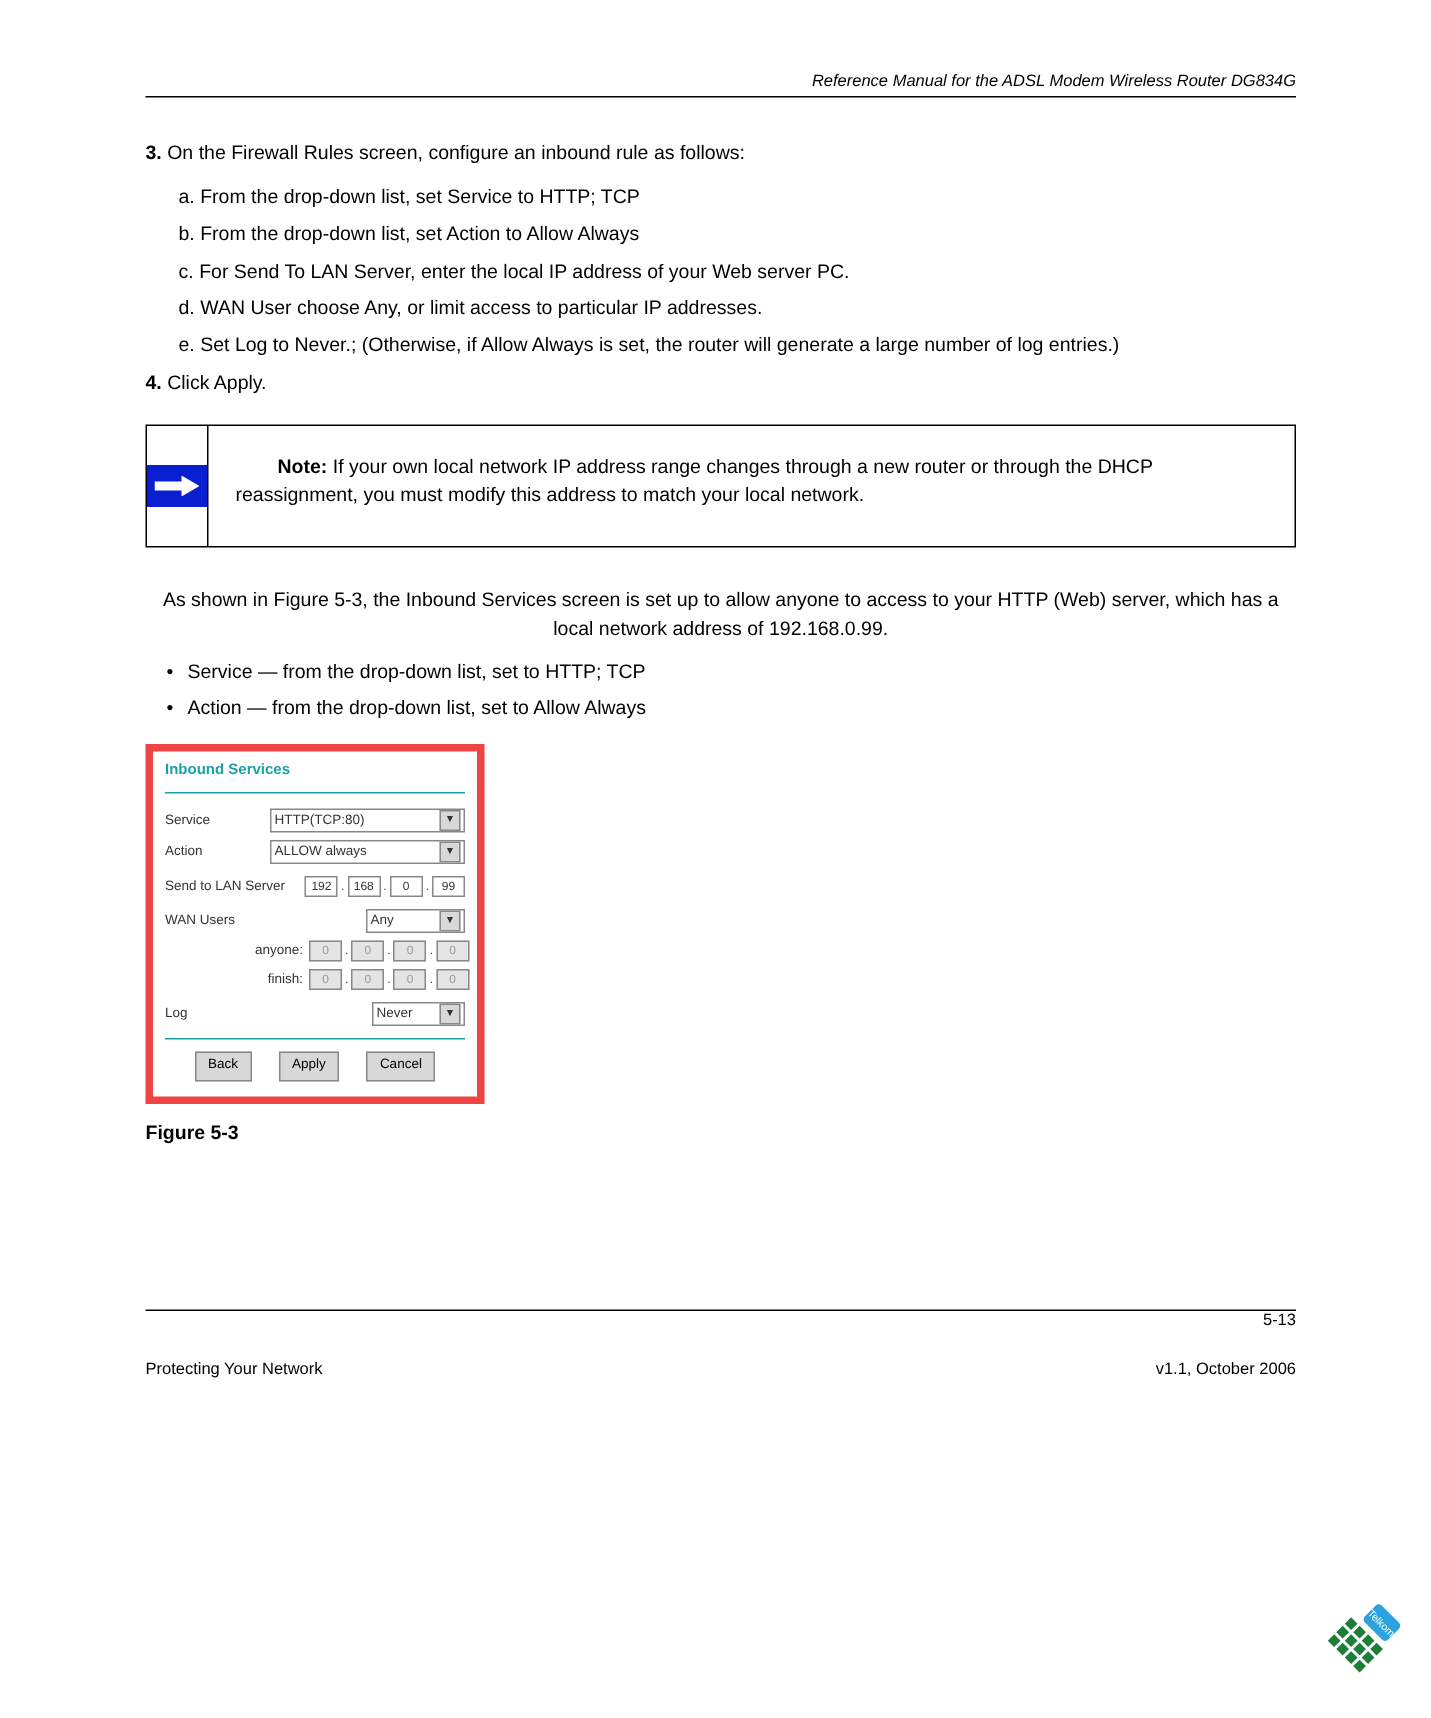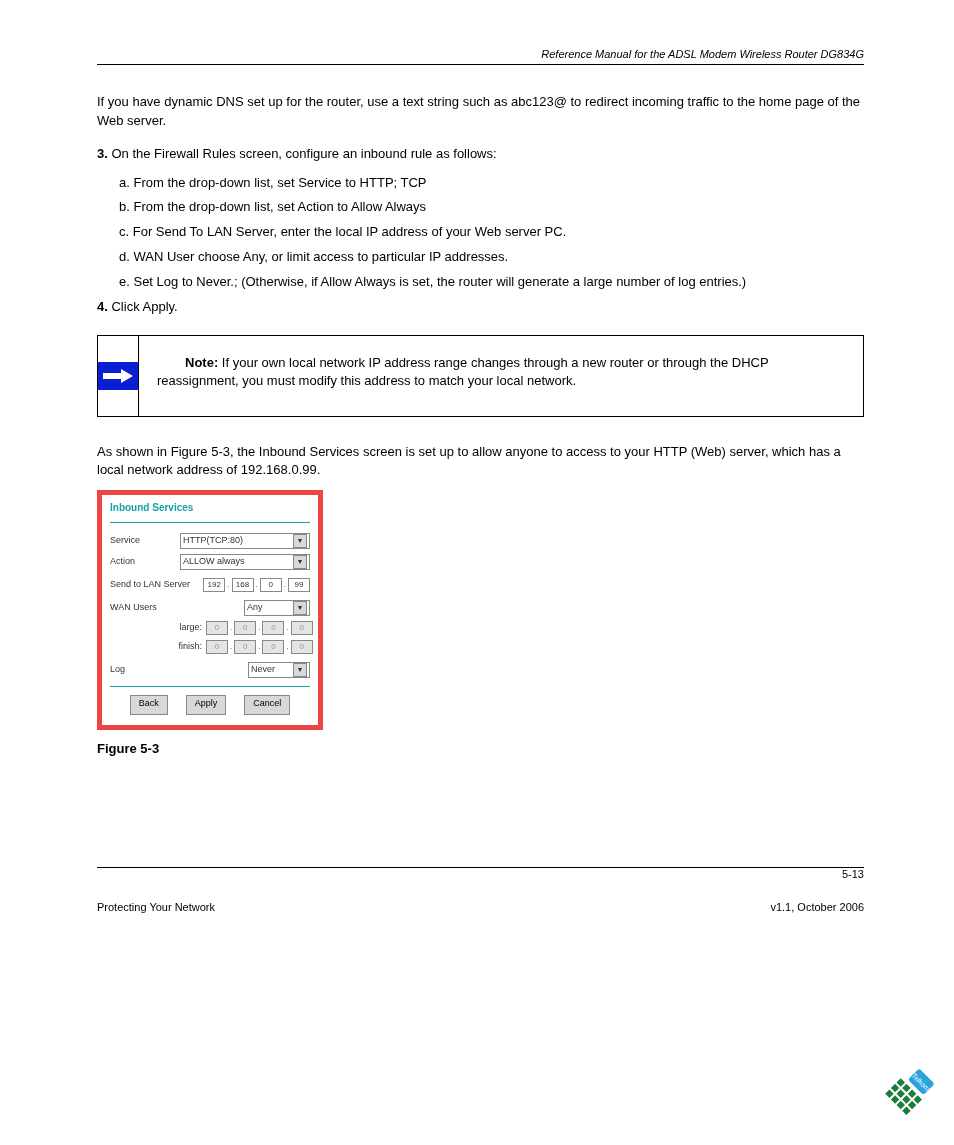"If you have dynamic DNS" p.para { html: <p>If you have dynamic DNS set up for the router, use a text string such as abc123@ to redirect incoming traffic to the home page of the Web server.</p> -> none }
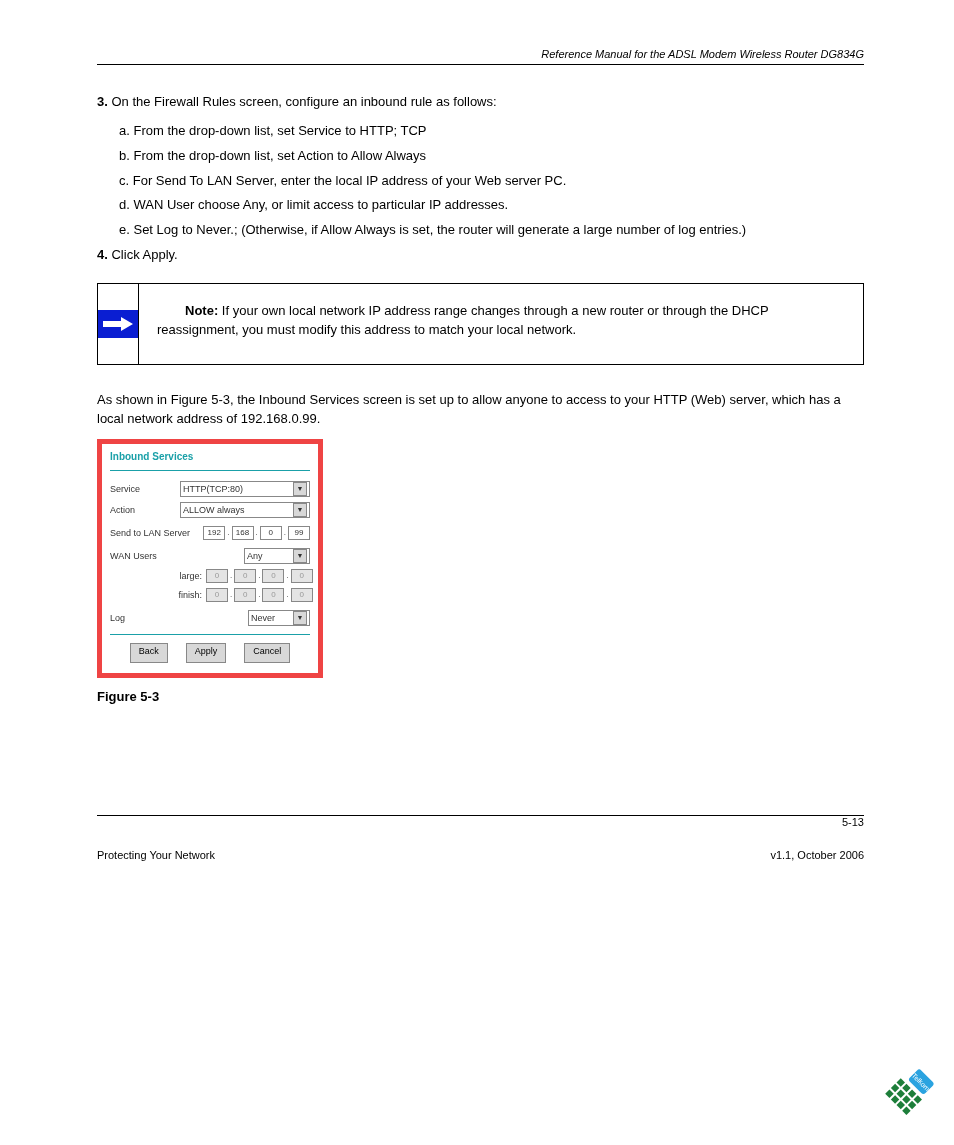"As shown in Figure 5-3," .example-intro { text-align: none -> center }
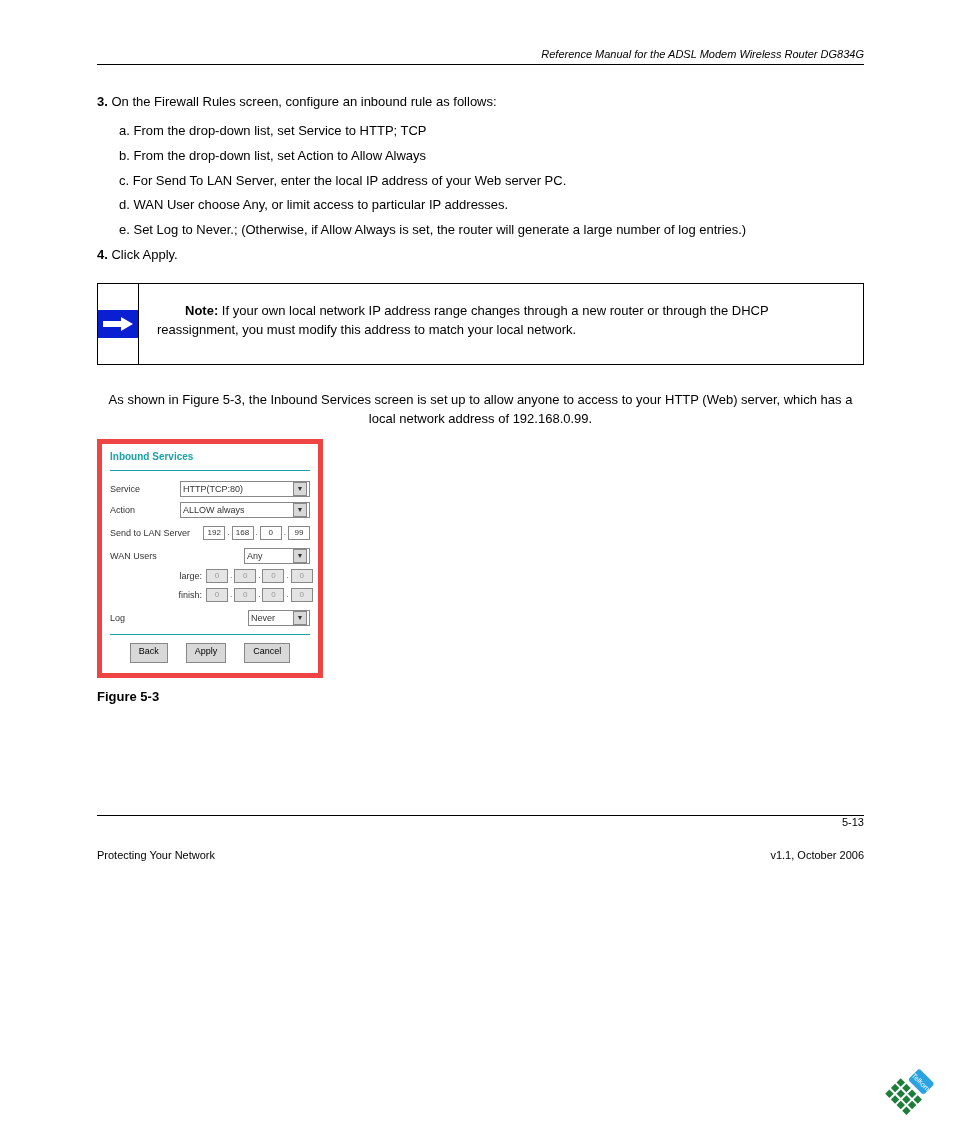"Service — from the drop-down" ul.bullet-list { html: none -> <ul> <li>Service — from the drop-down list, set to HTTP; TCP</li> <li>Action — from the drop-down list, set to Allow Always</li> </ul> }
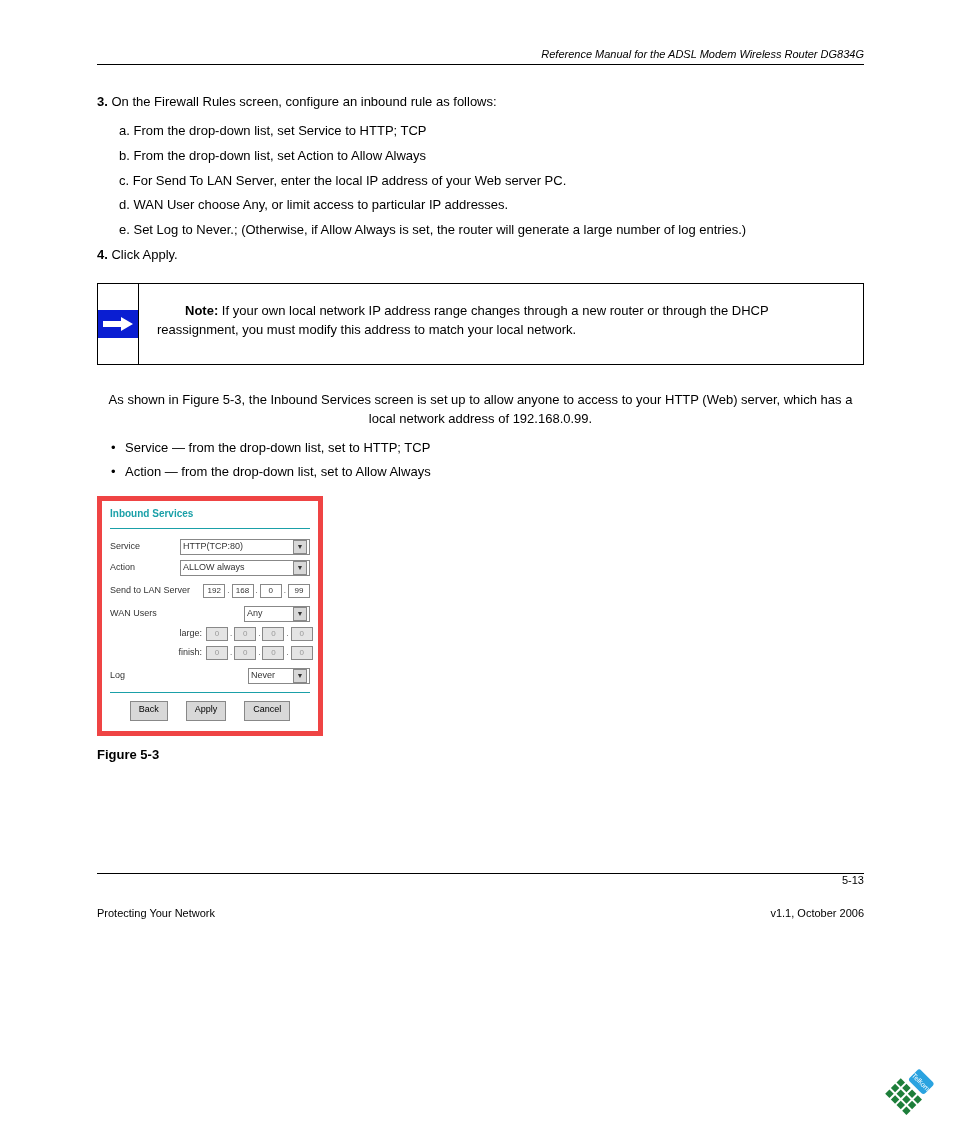"large:" div.ss-label-sm { text: large -> anyone }
